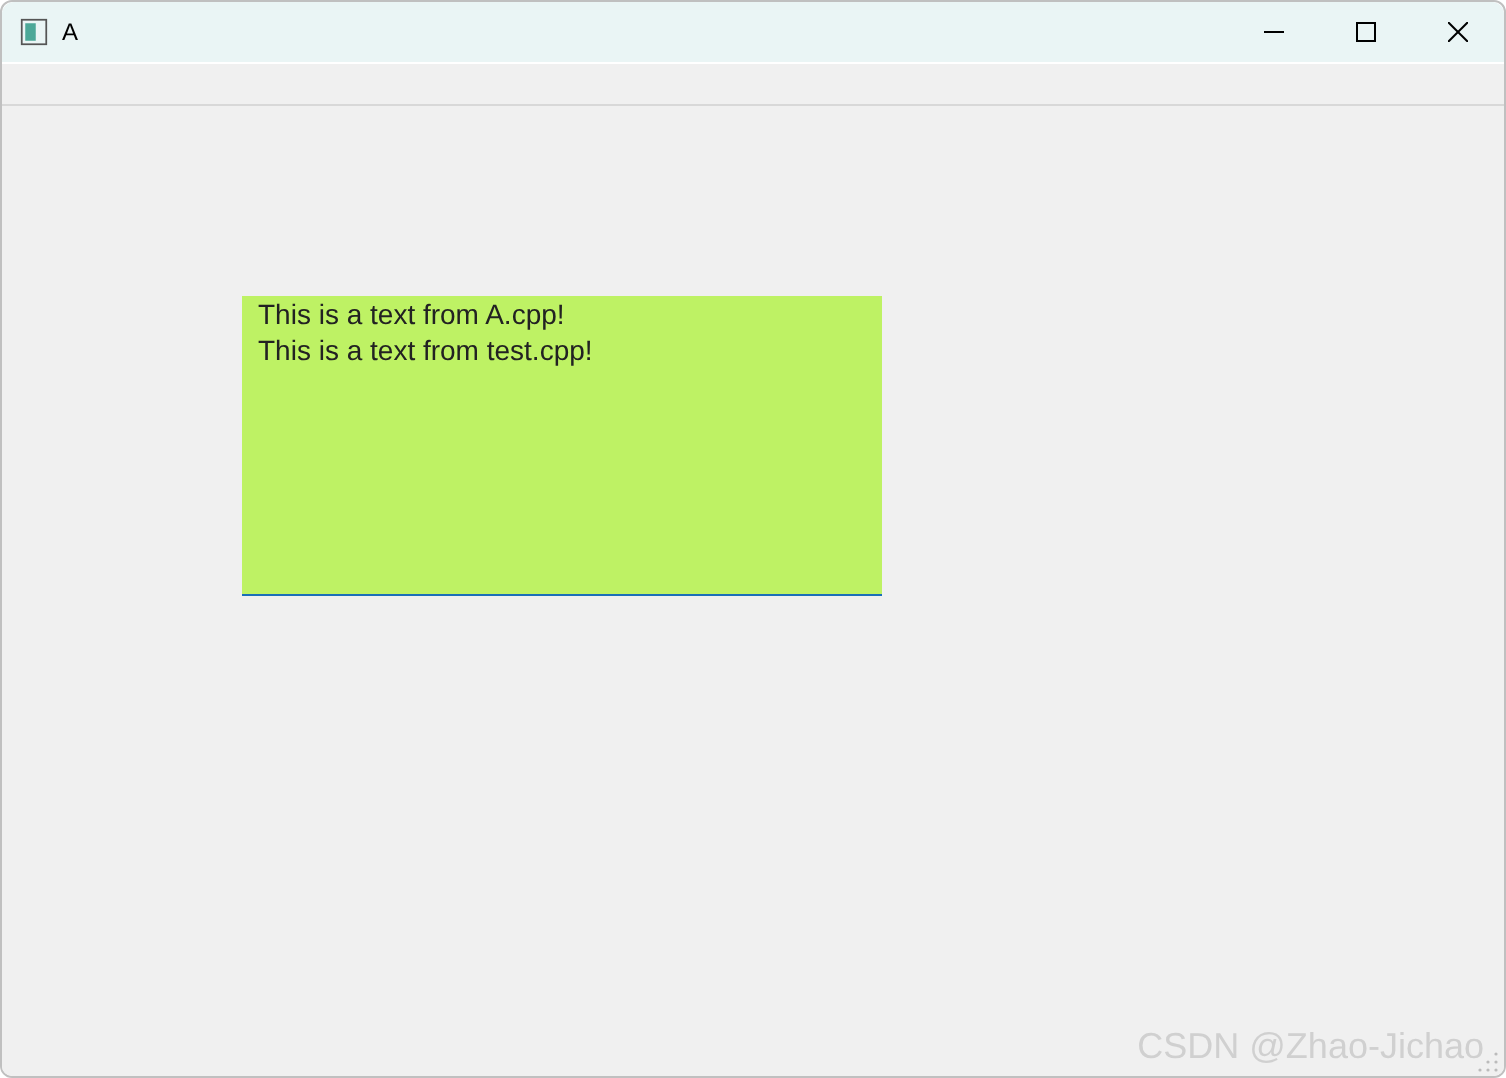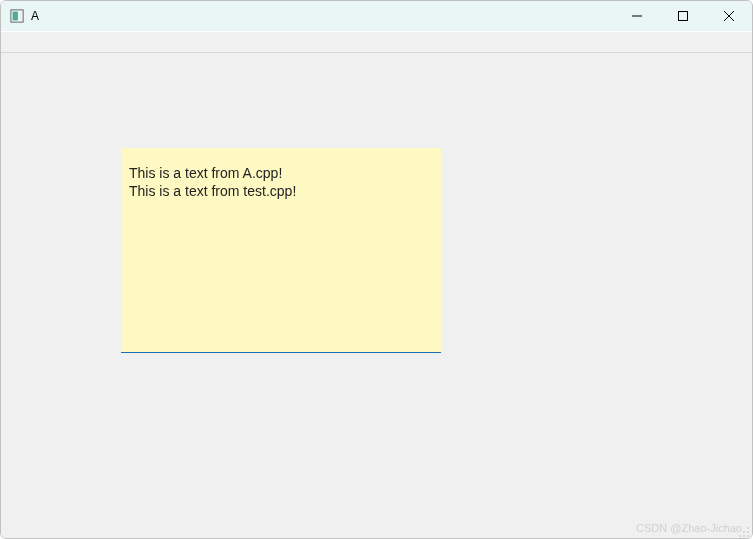"This is a text from" .text-widget { background: #fef9c3 -> #bef264; height: 205px -> 150px; padding: 16px 8px -> 0 8px }
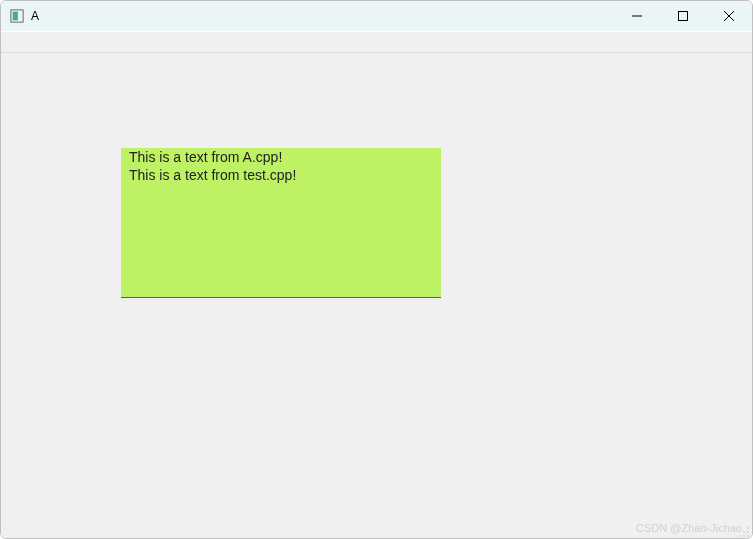"CSDN @Zhao-Jichao" .watermark { font-size: 11px -> 18px }
